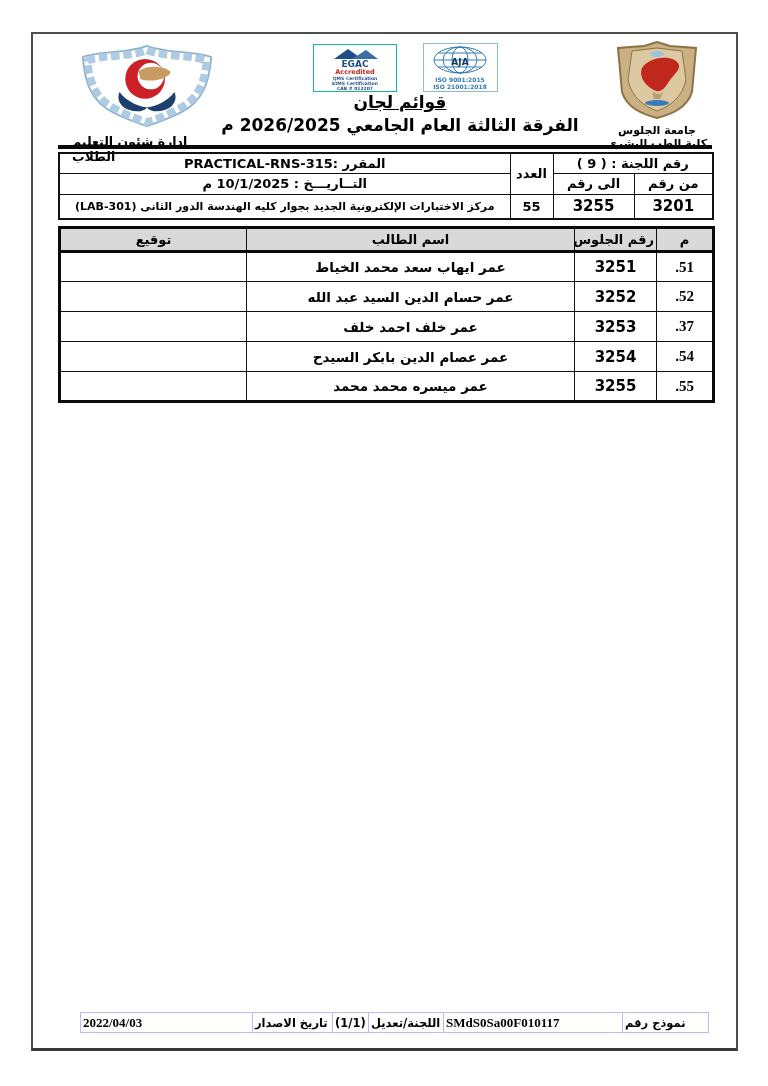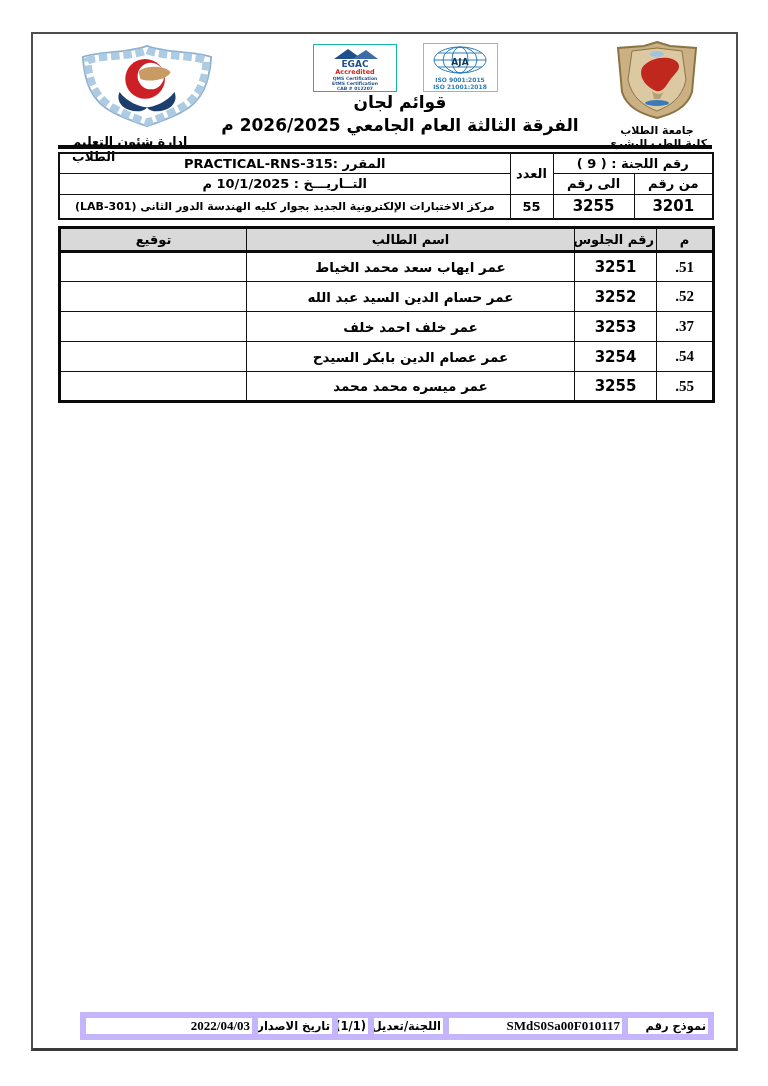"قوائم لجان" .title-l1 { text-decoration: none -> underline }
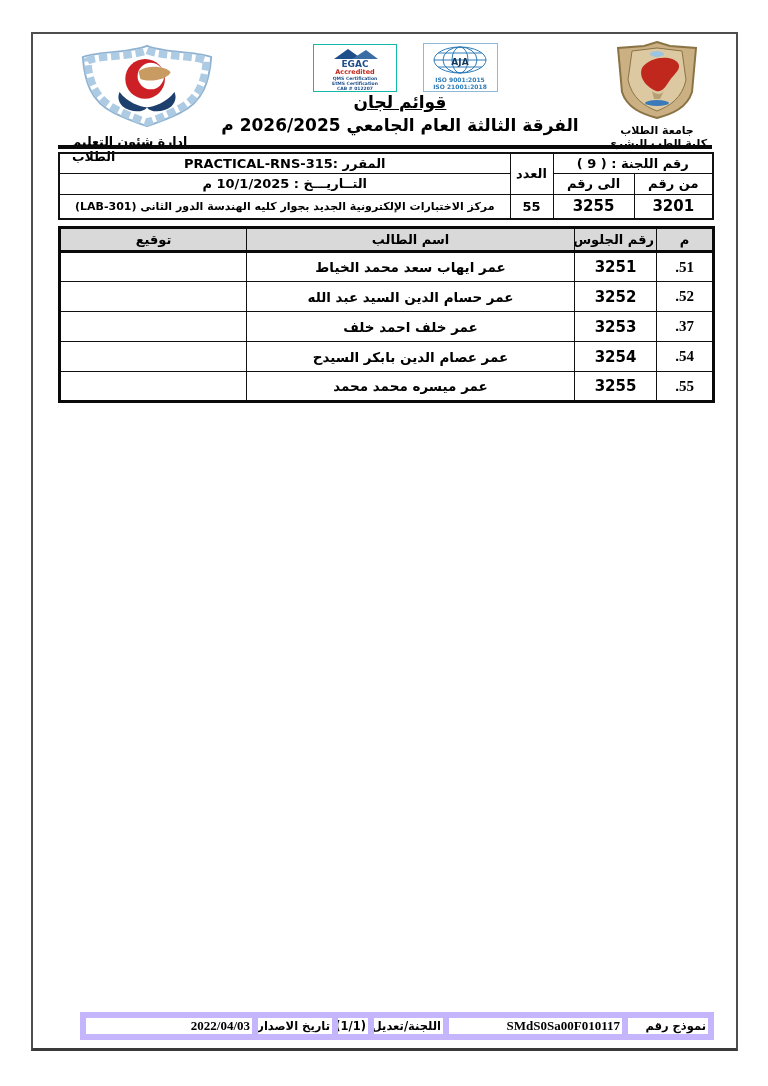"جامعة الطلاب" div.cap { text: الطلاب -> الجلوس }
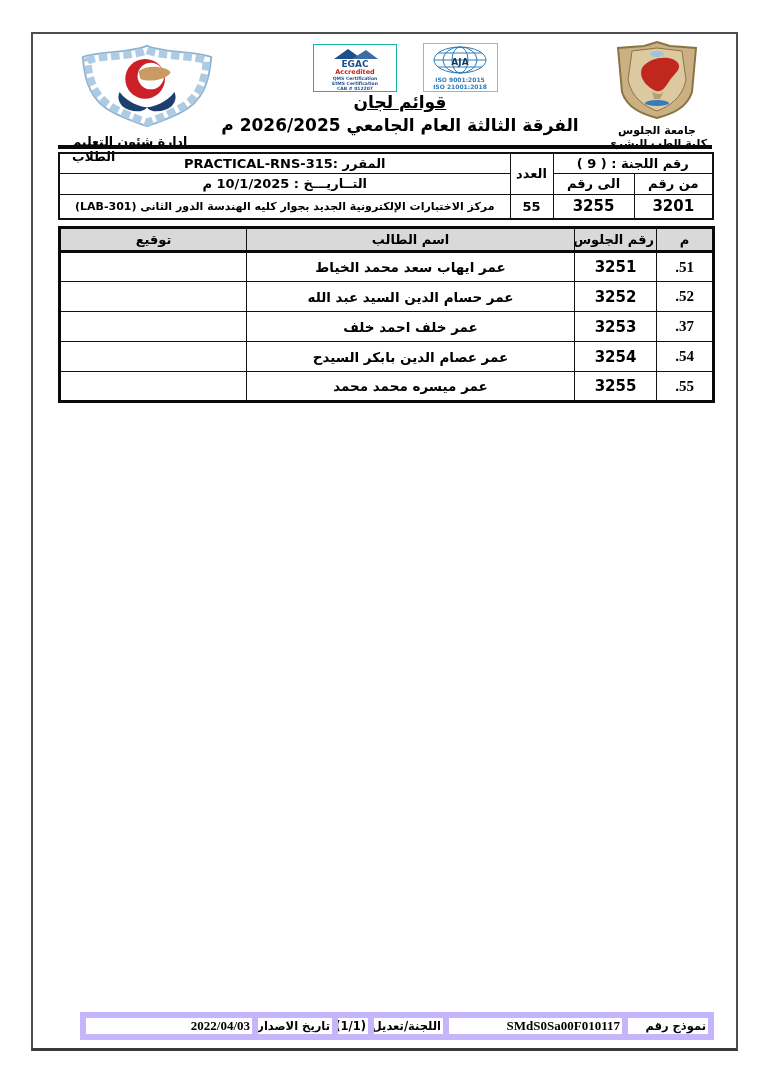"2022/04/03" .footer-table td { border: 6px solid #c4b5fd -> 1px solid #c4b5fd; text-align: right -> left }
